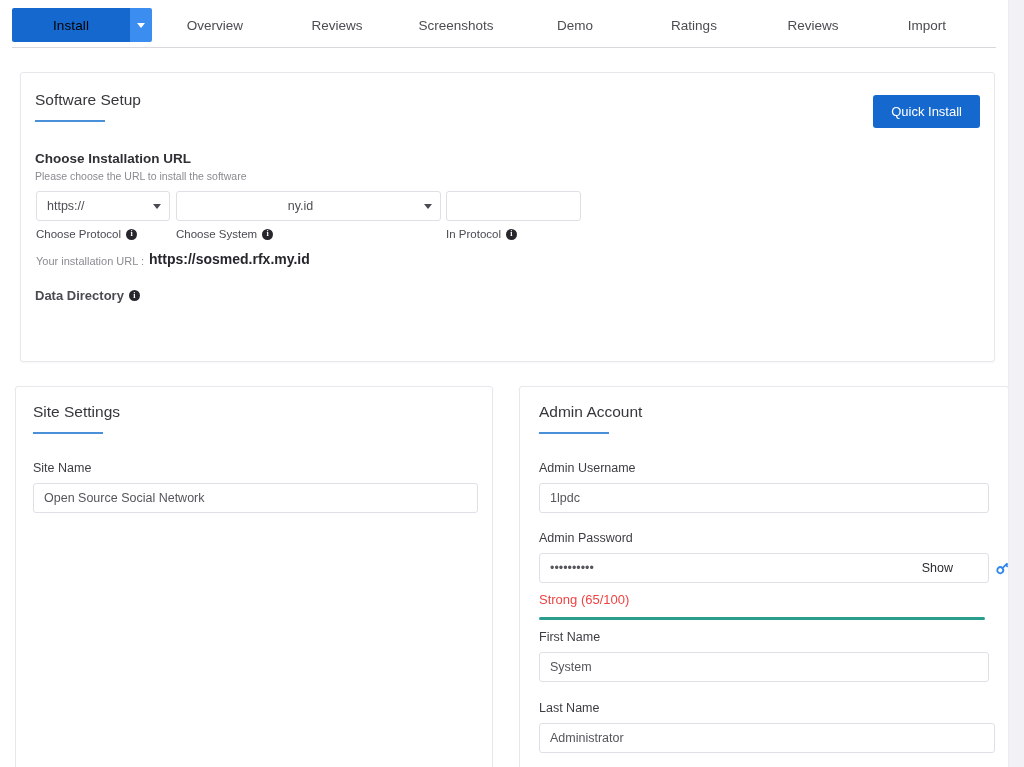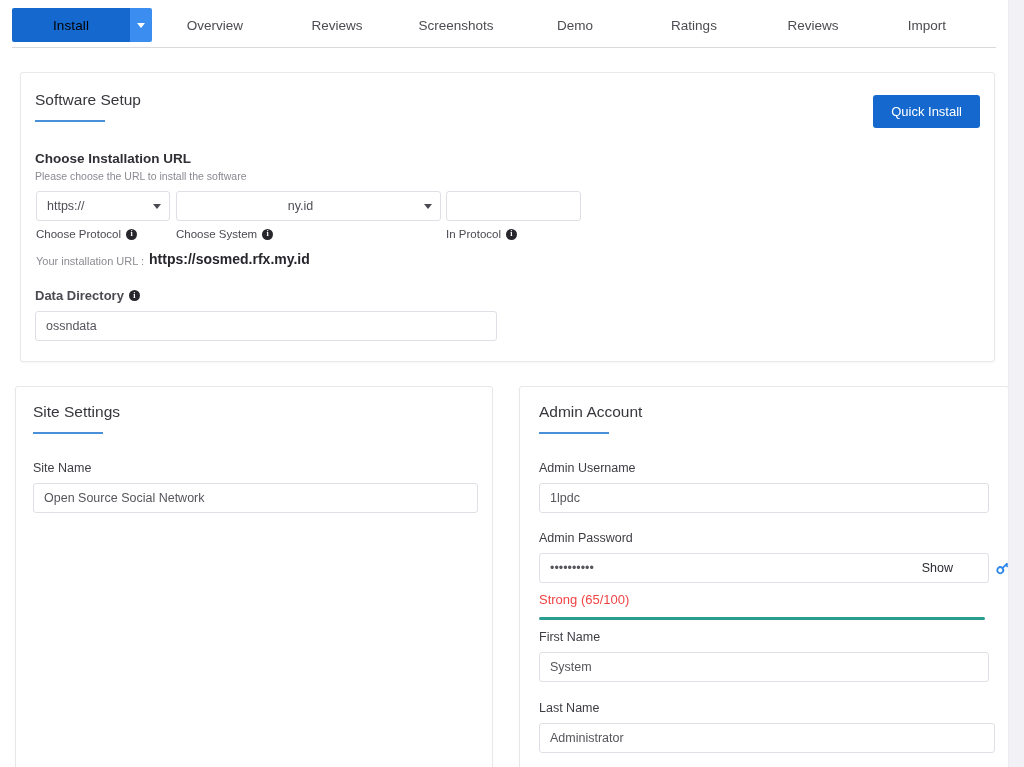"ossndata" input.fld { html: <input> -> none }
